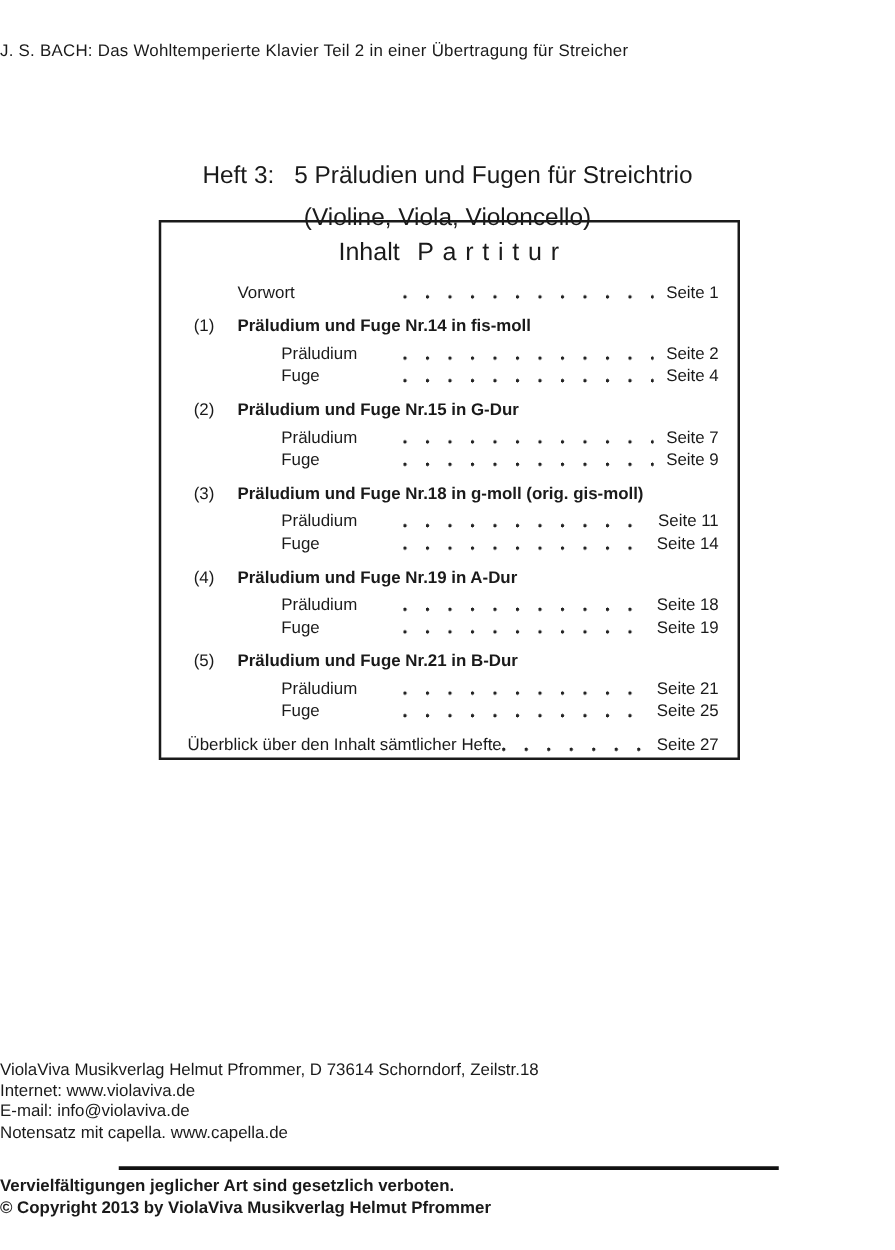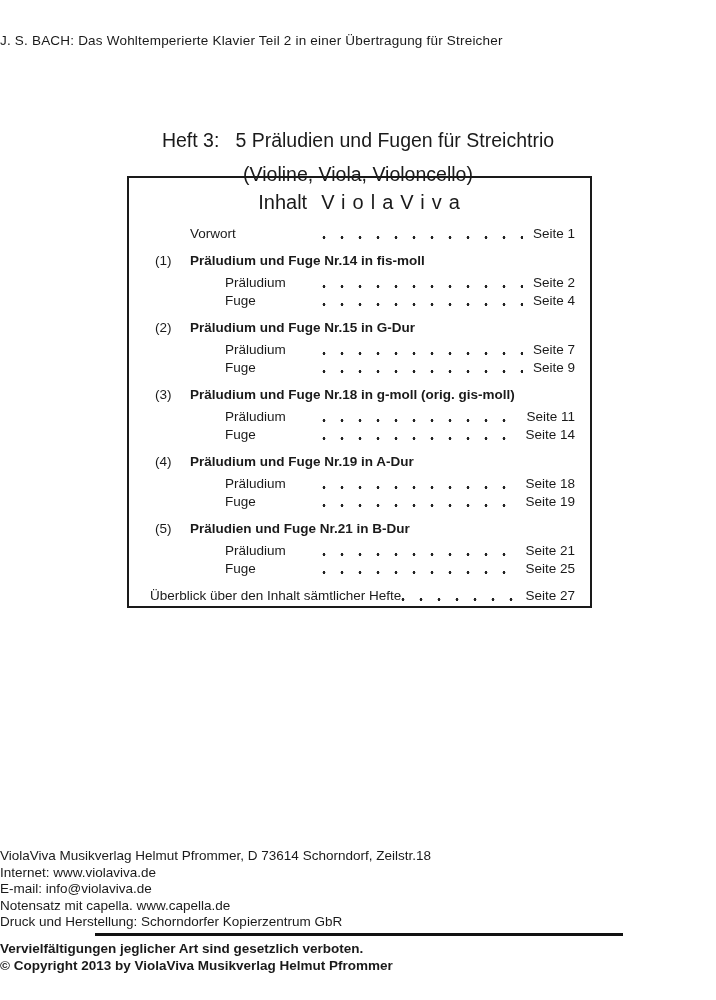"ViolaViva" span.spaced { text: ViolaViva -> Partitur }
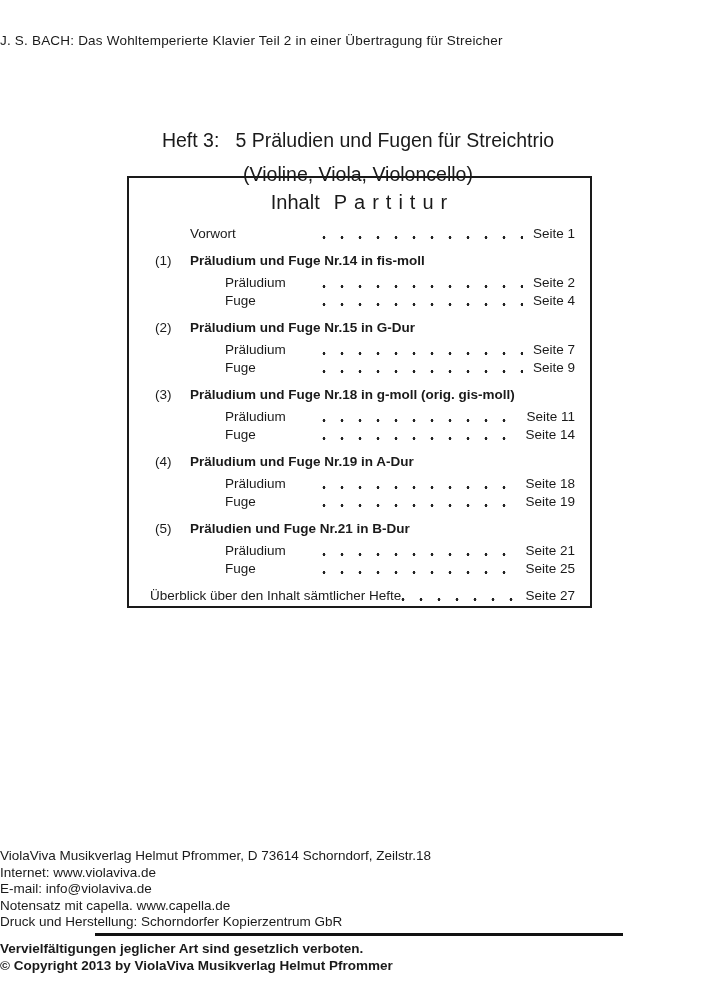"Präludien und Fuge Nr.21 in" span { text: Präludien -> Präludium }
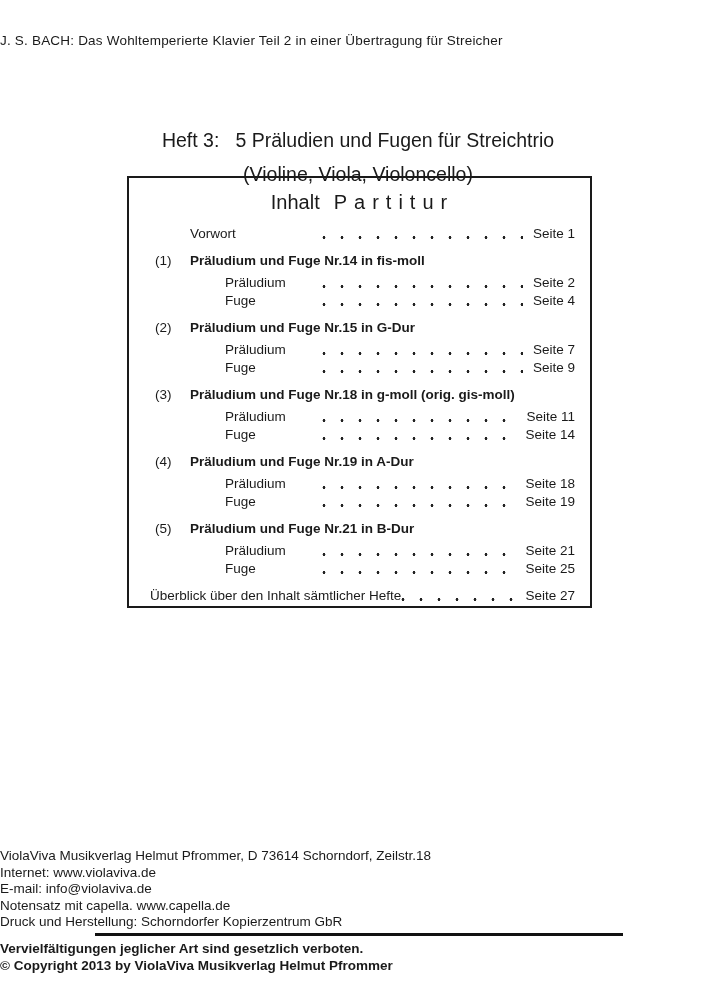"Druck und Herstellung: Schorndorfer" div { html: <div>Druck und Herstellung: Schorndorfer Kopierzentrum GbR</div> -> none }
